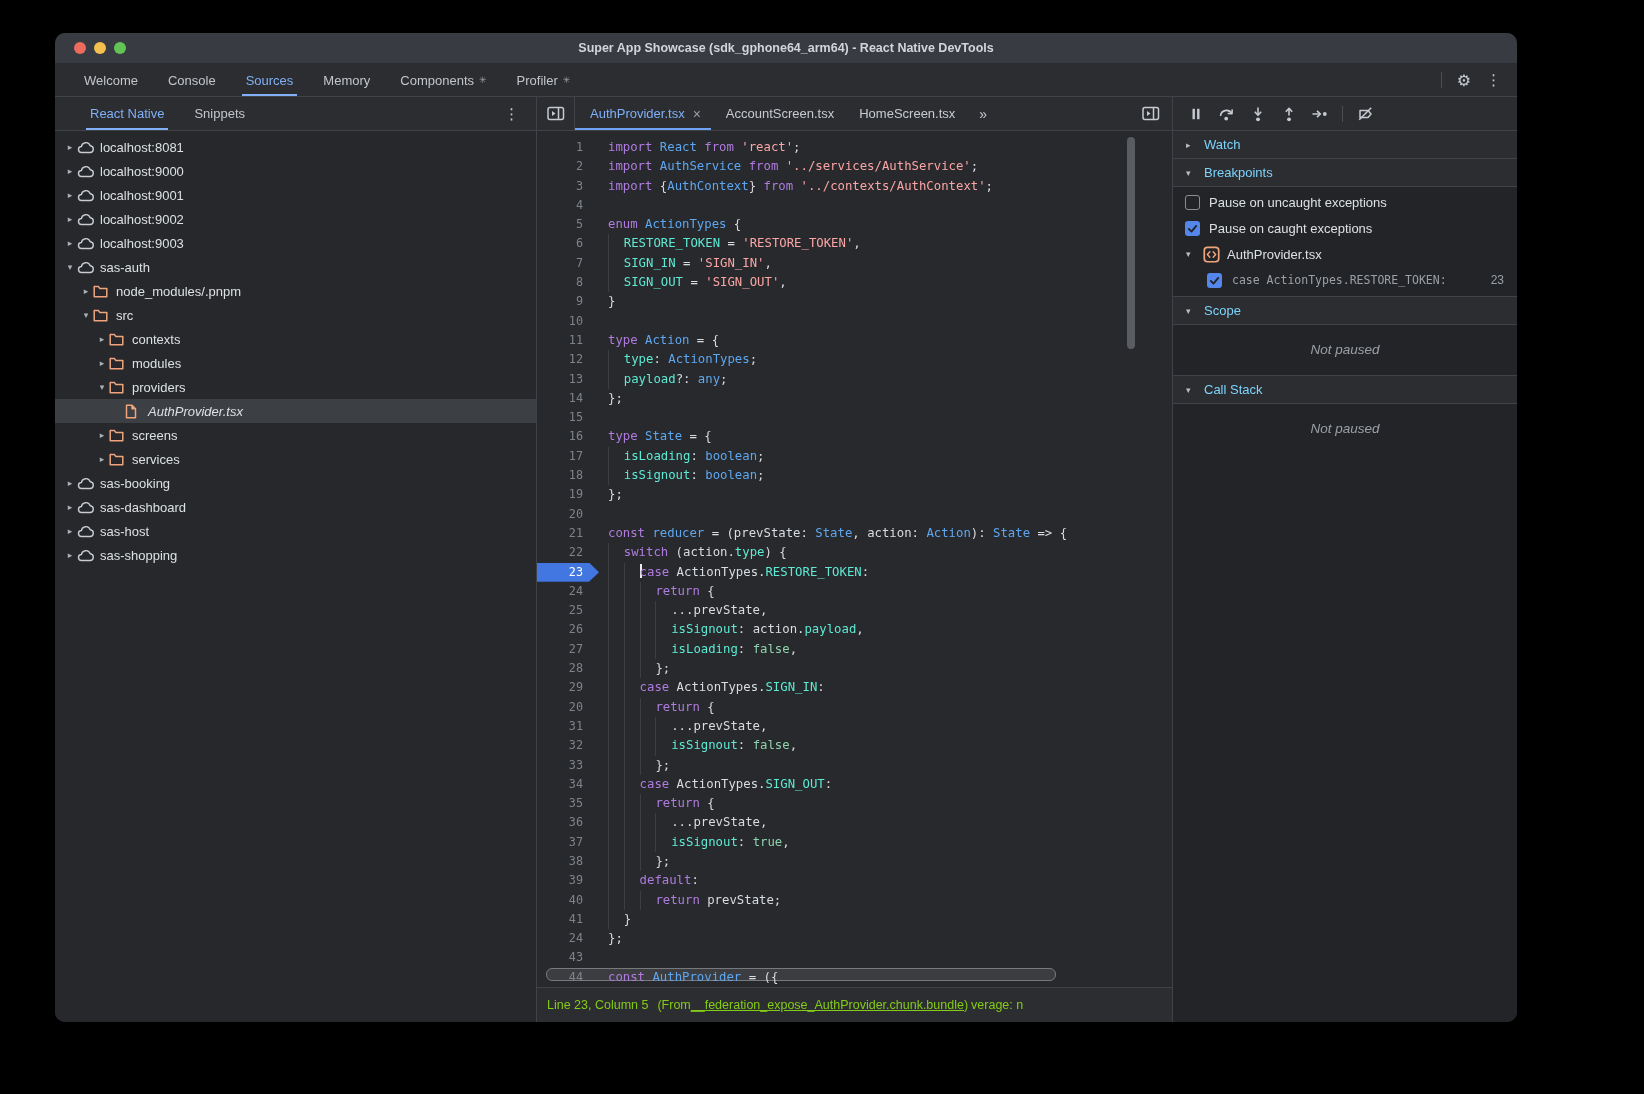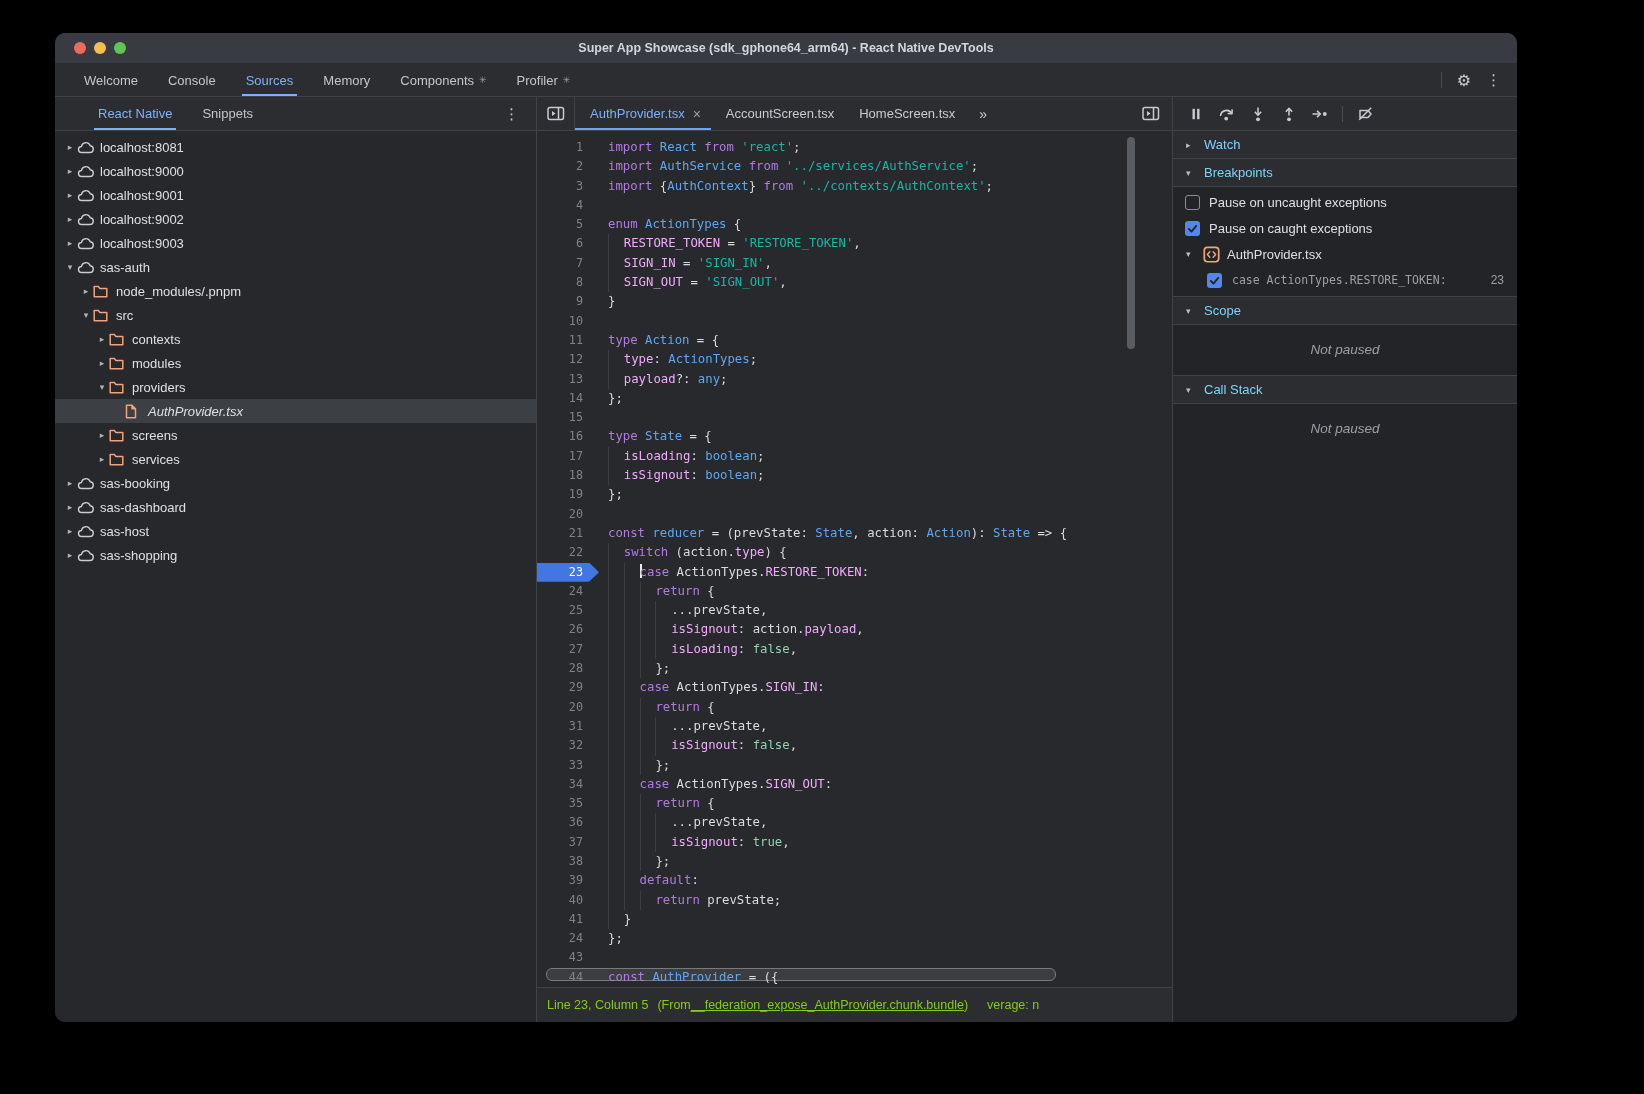"React Native" .panelnav { padding-left: 28px -> 20px }
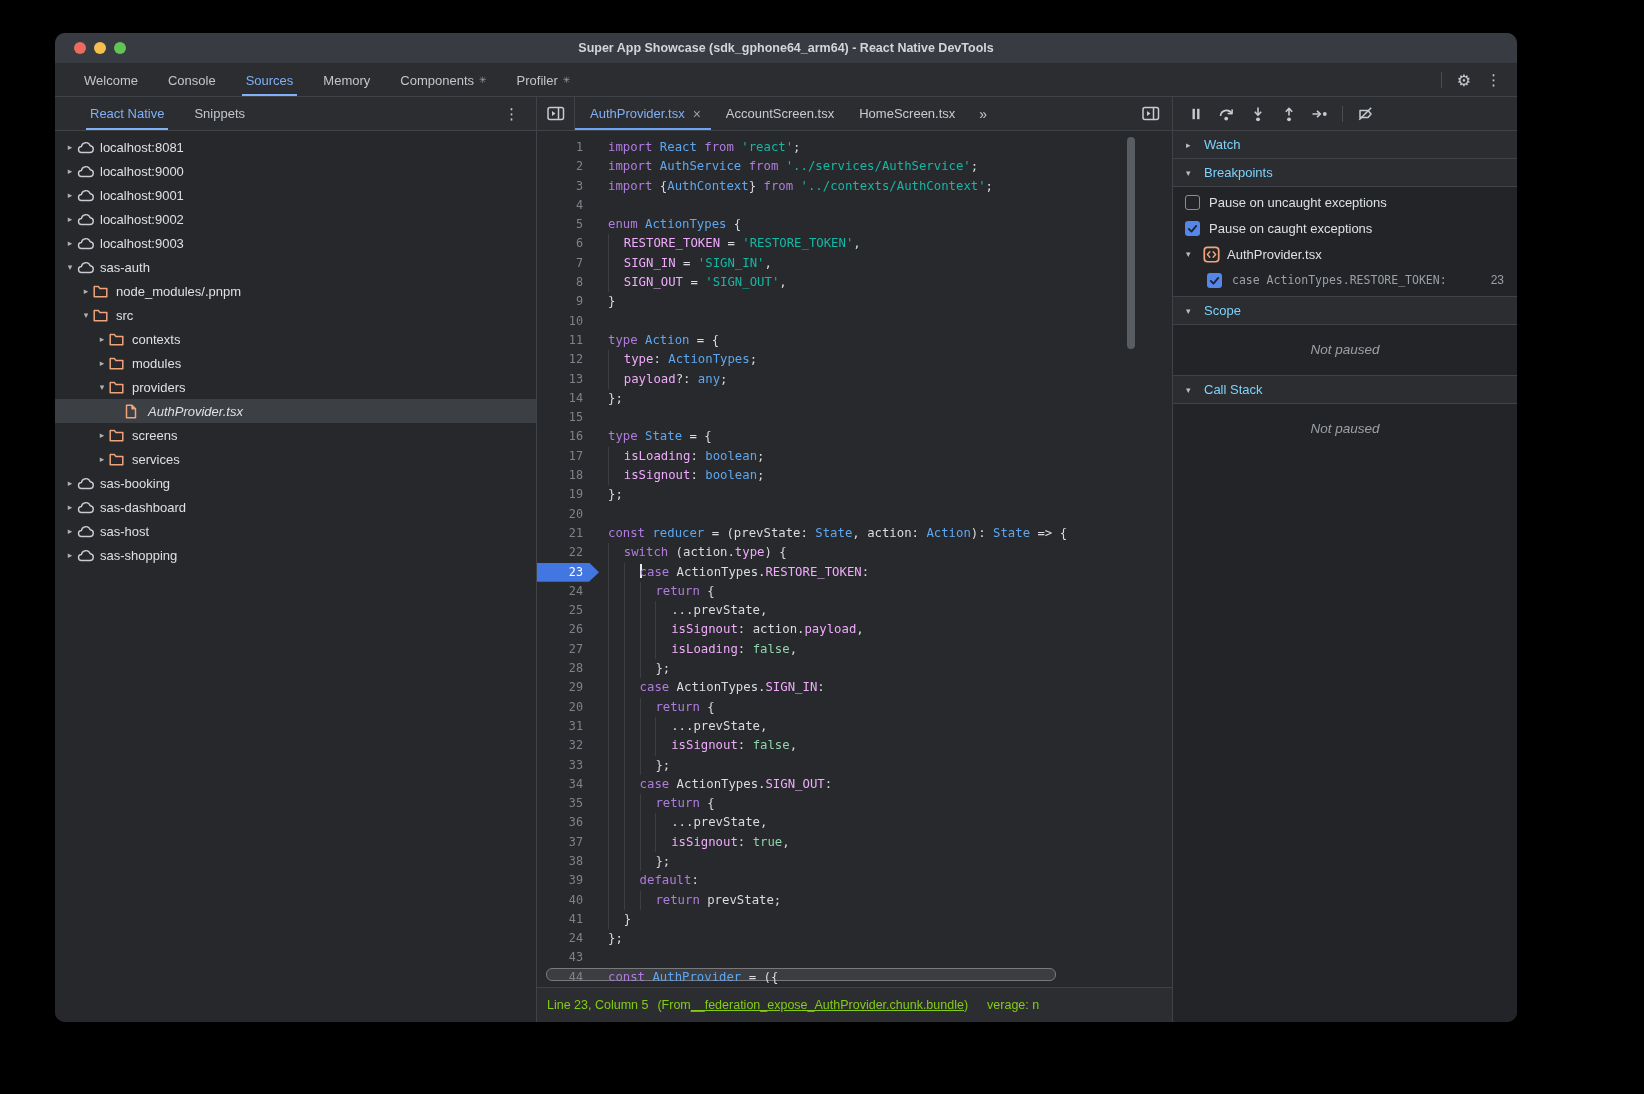"'react'" .tok-str { color: #14b8a6 -> #fca5a5 }
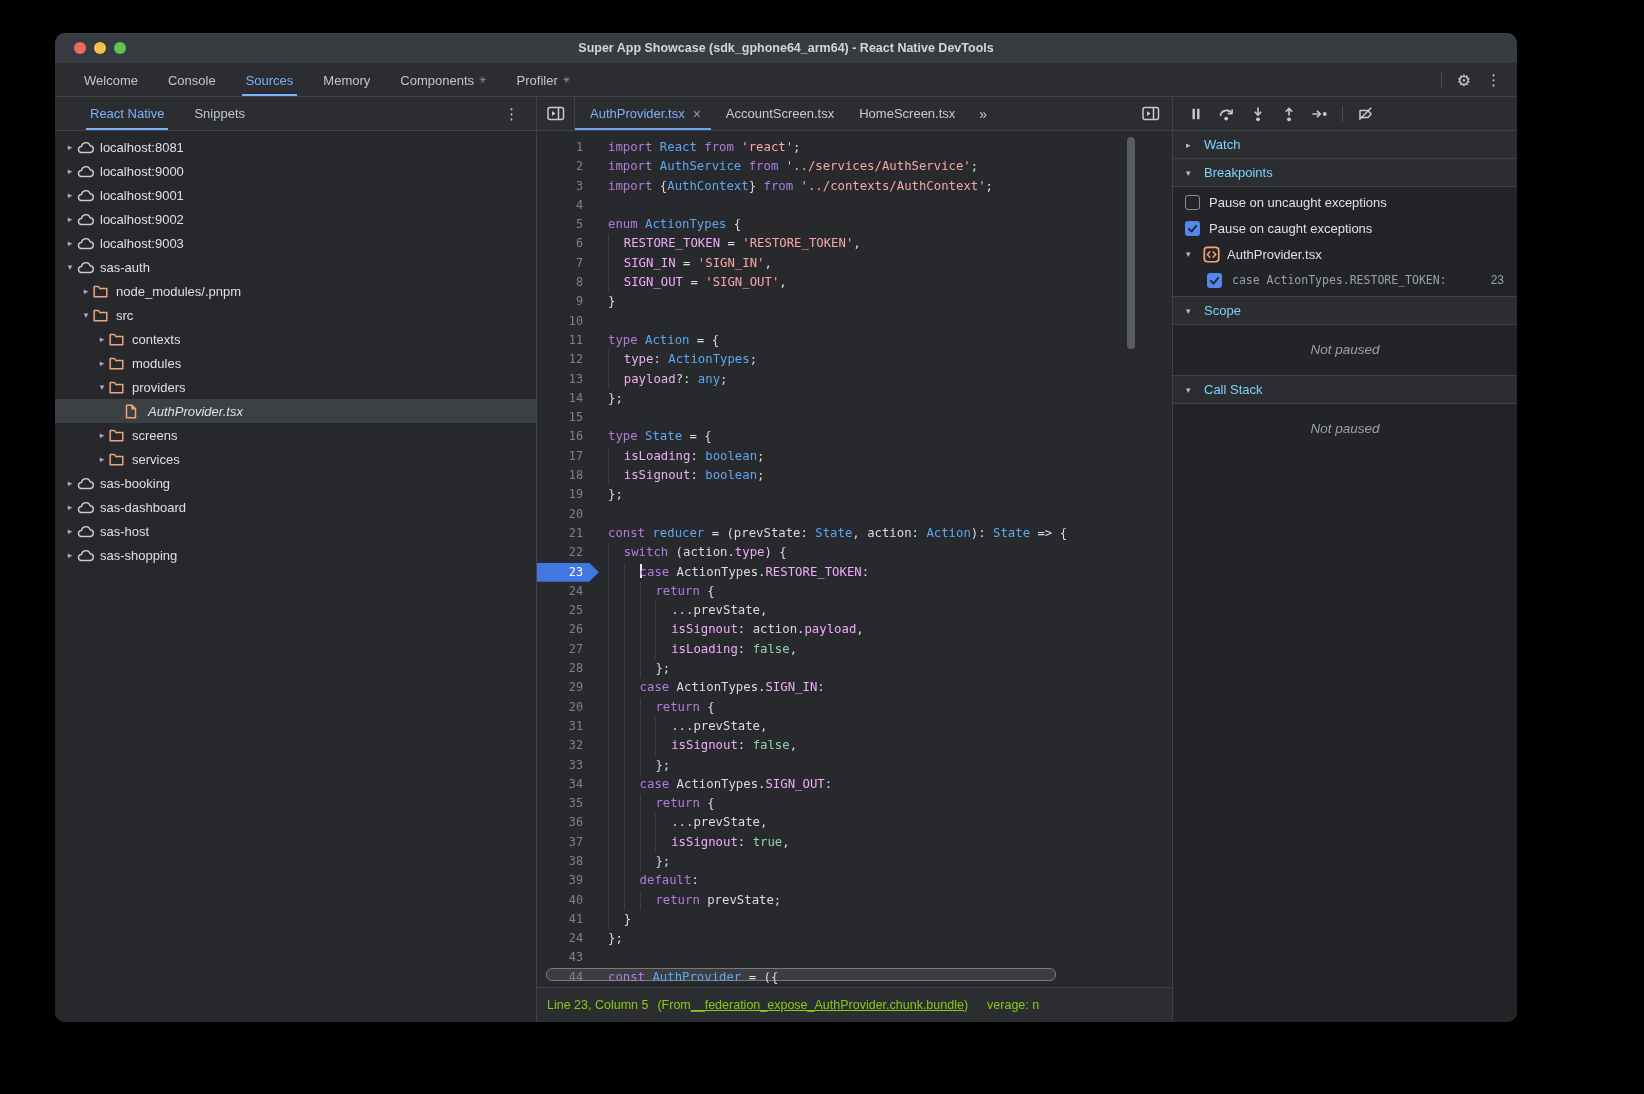"RESTORE_TOKEN" .tok-prop { color: #f0abfc -> #5eead4 }
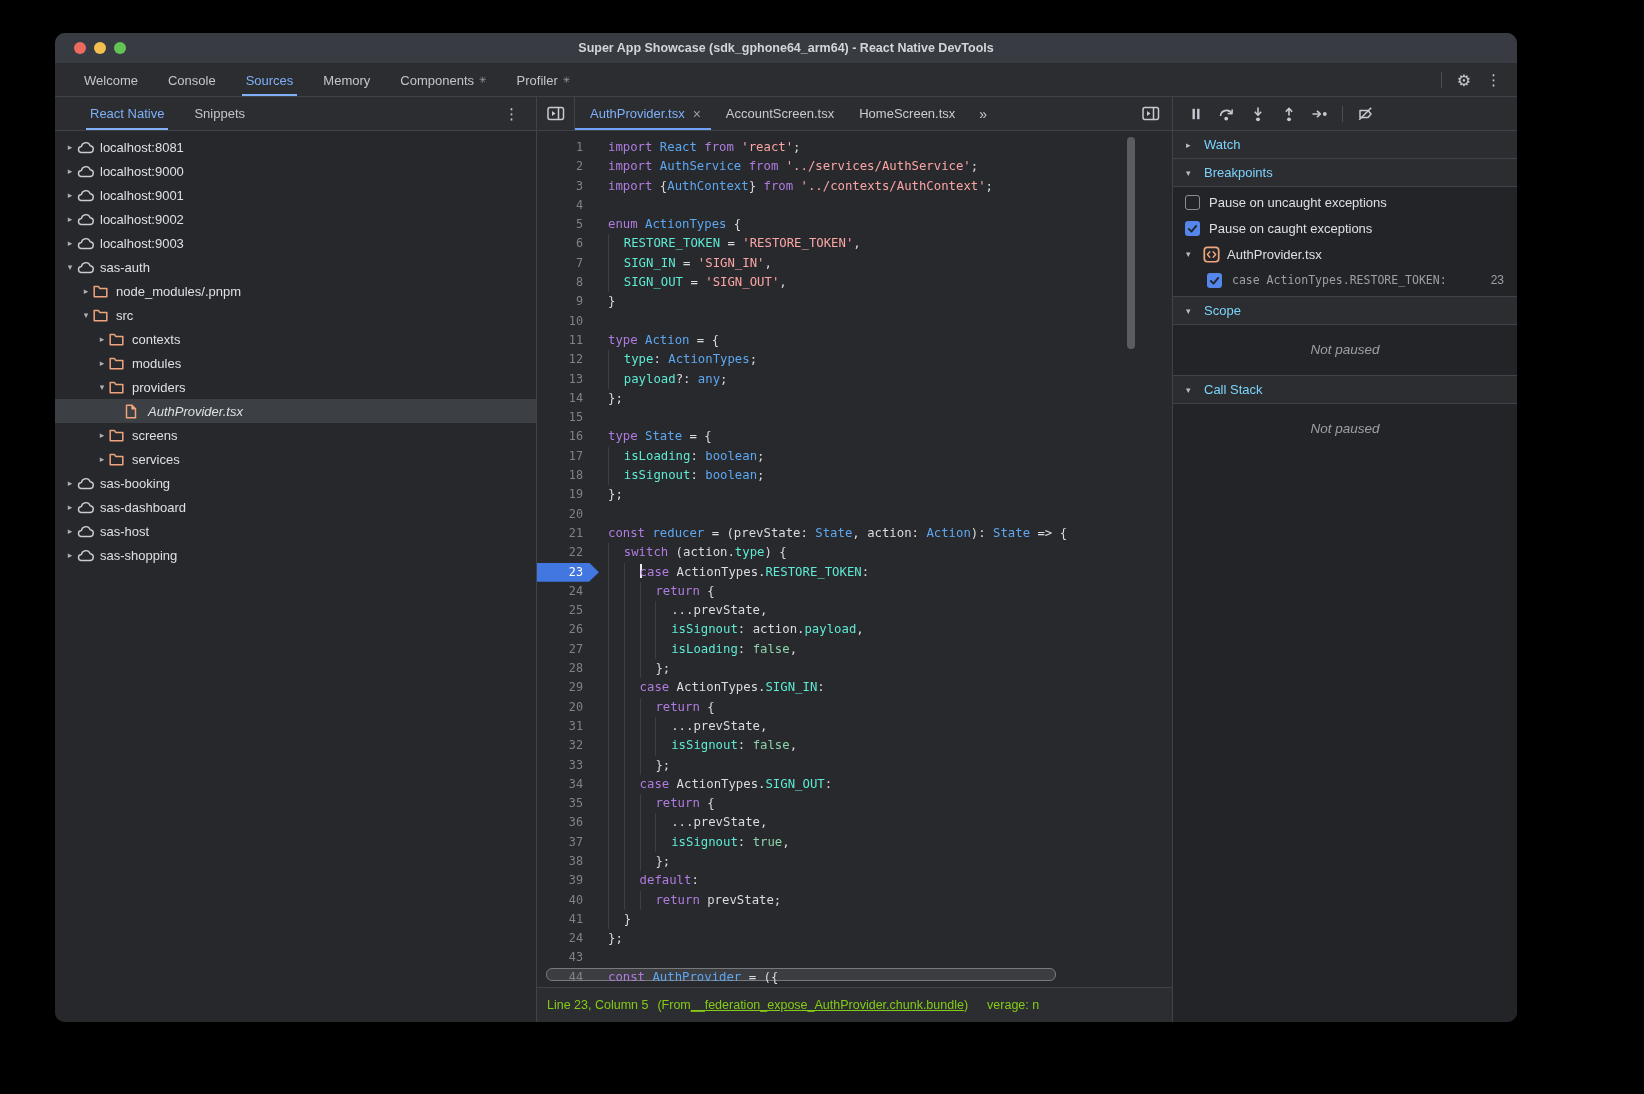"verage: n" .status-overflow { margin-left: 19px -> 3px }
